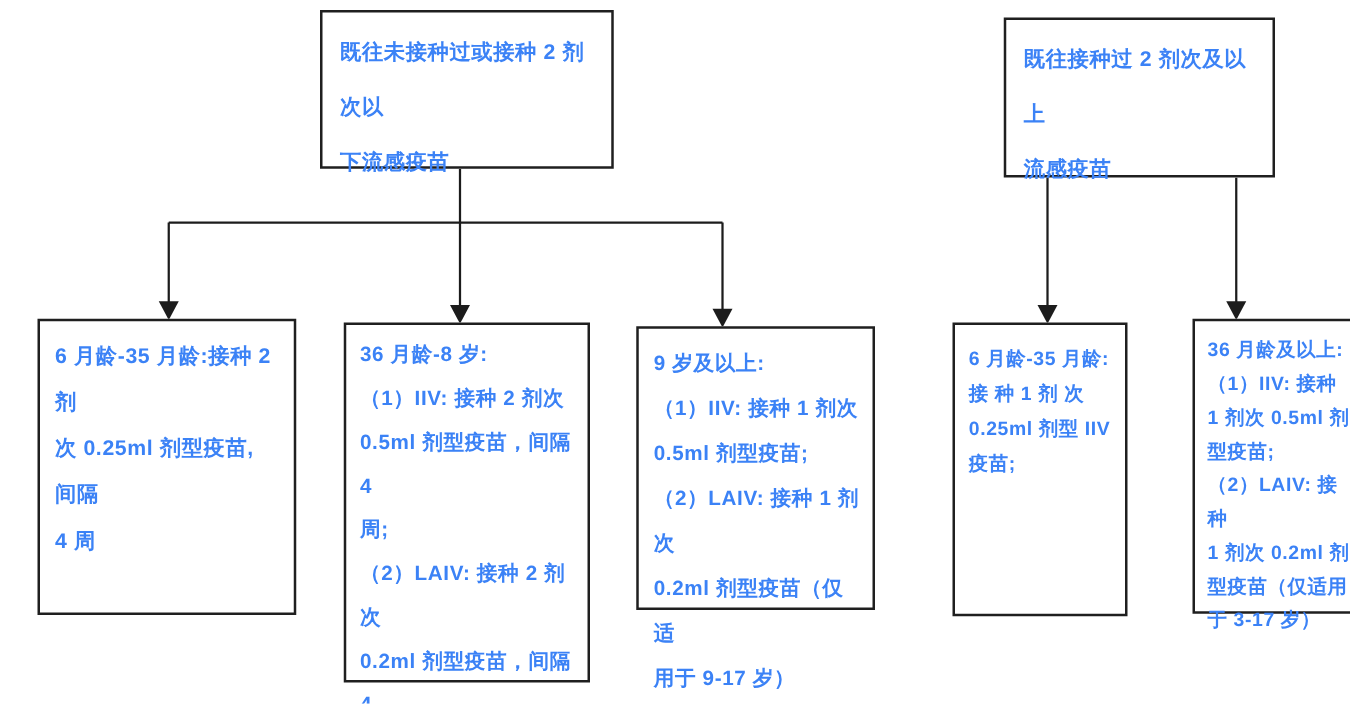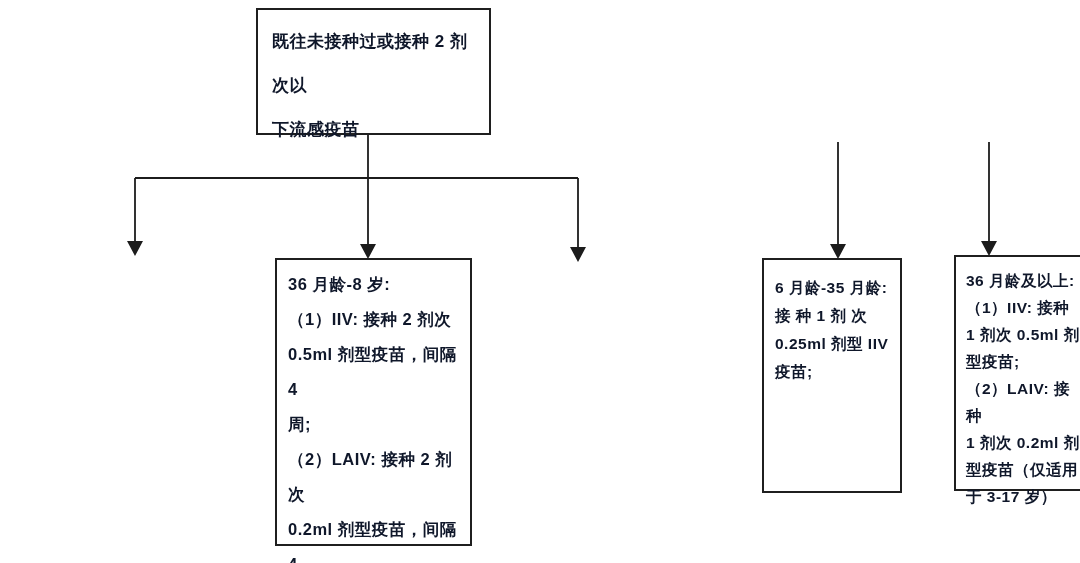"既往未接种过或接种 2 剂次以" .box-text { color: #0f172a -> #3b82f6 }
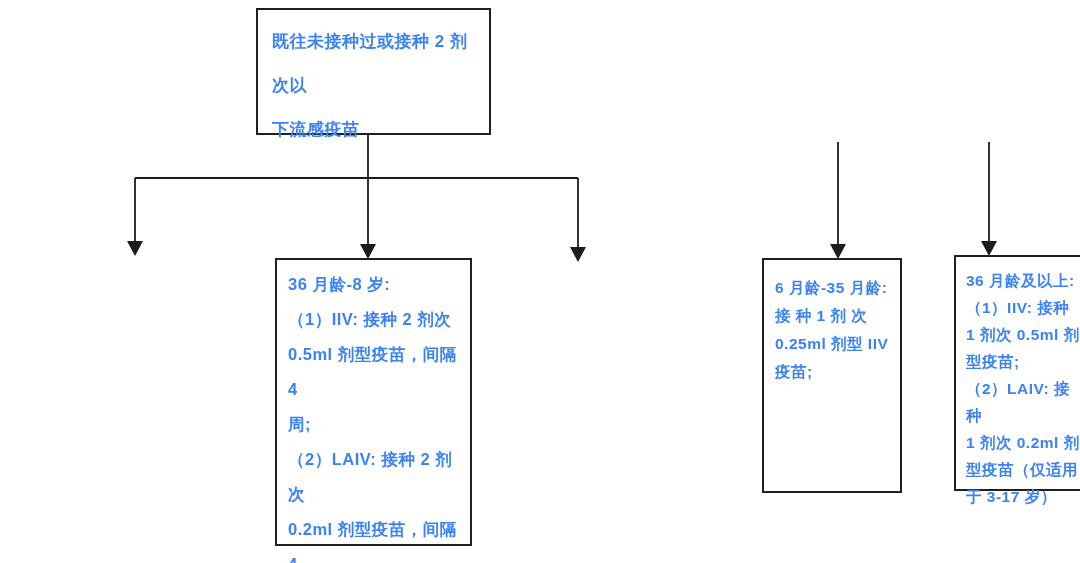"既往接种过 2 剂次及以上" div.box { html: none -> <div> <div>既往接种过 2 剂次及以上 流感疫苗</div> </div> }
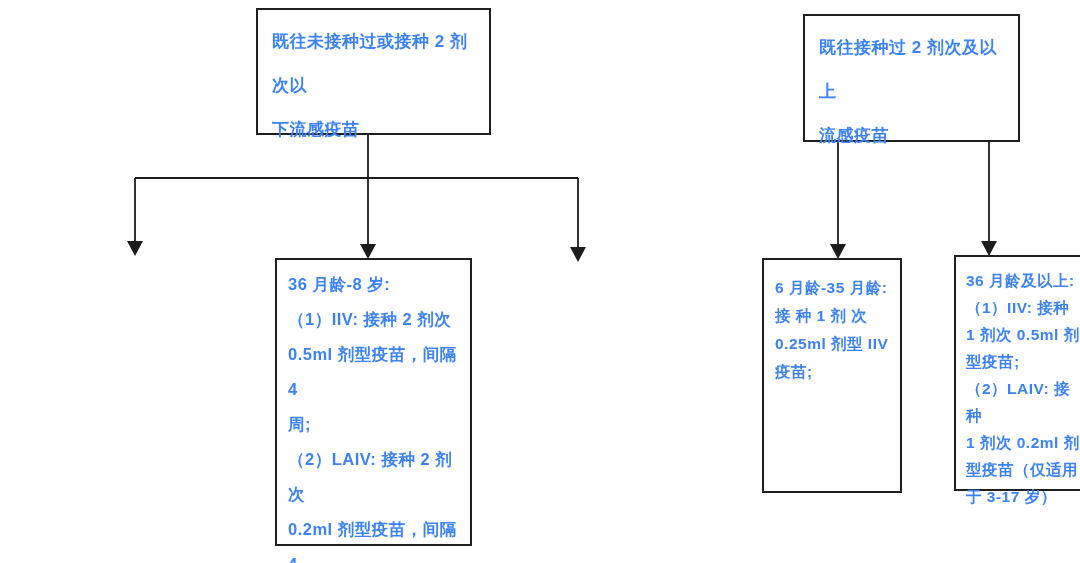"6 月龄-35 月龄:接种 2 剂" div.box { html: none -> <div> <div>6 月龄-35 月龄:接种 2 剂 次 0.25ml 剂型疫苗, 间隔 4 周</div> </div> }
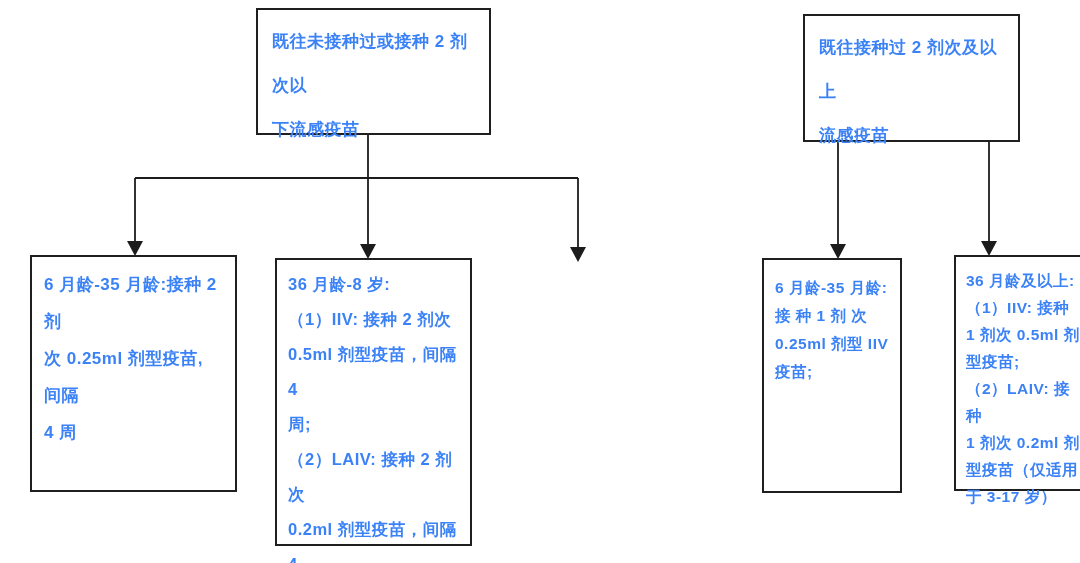"9 岁及以上:" div.box { html: none -> <div> <div>9 岁及以上: （1）IIV: 接种 1 剂次 0.5ml 剂型疫苗; （2）LAIV: 接种 1 剂次 0.2ml 剂型疫苗（仅适 用于 9-17 岁）</div> </div> }
